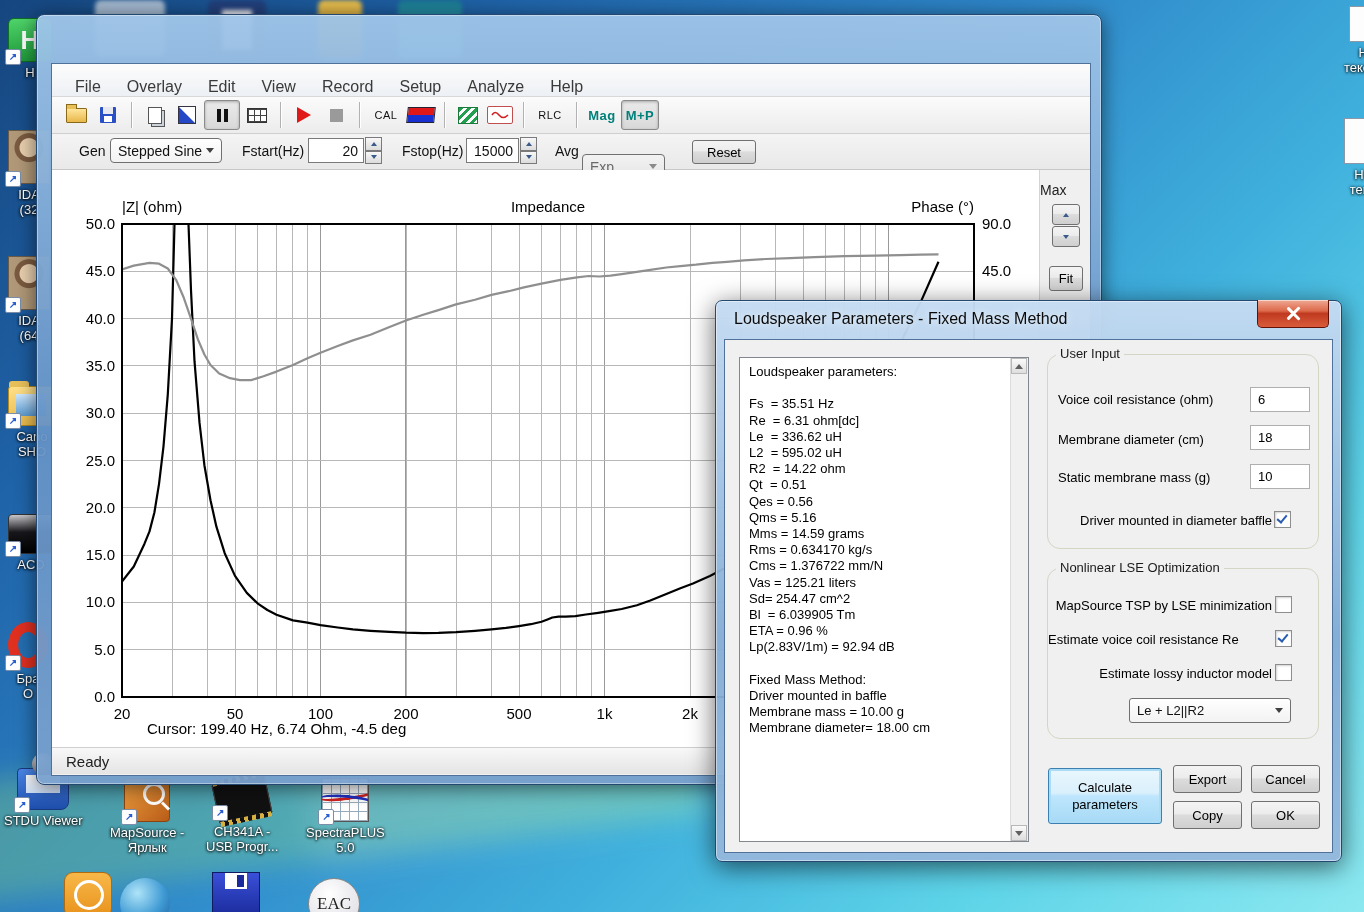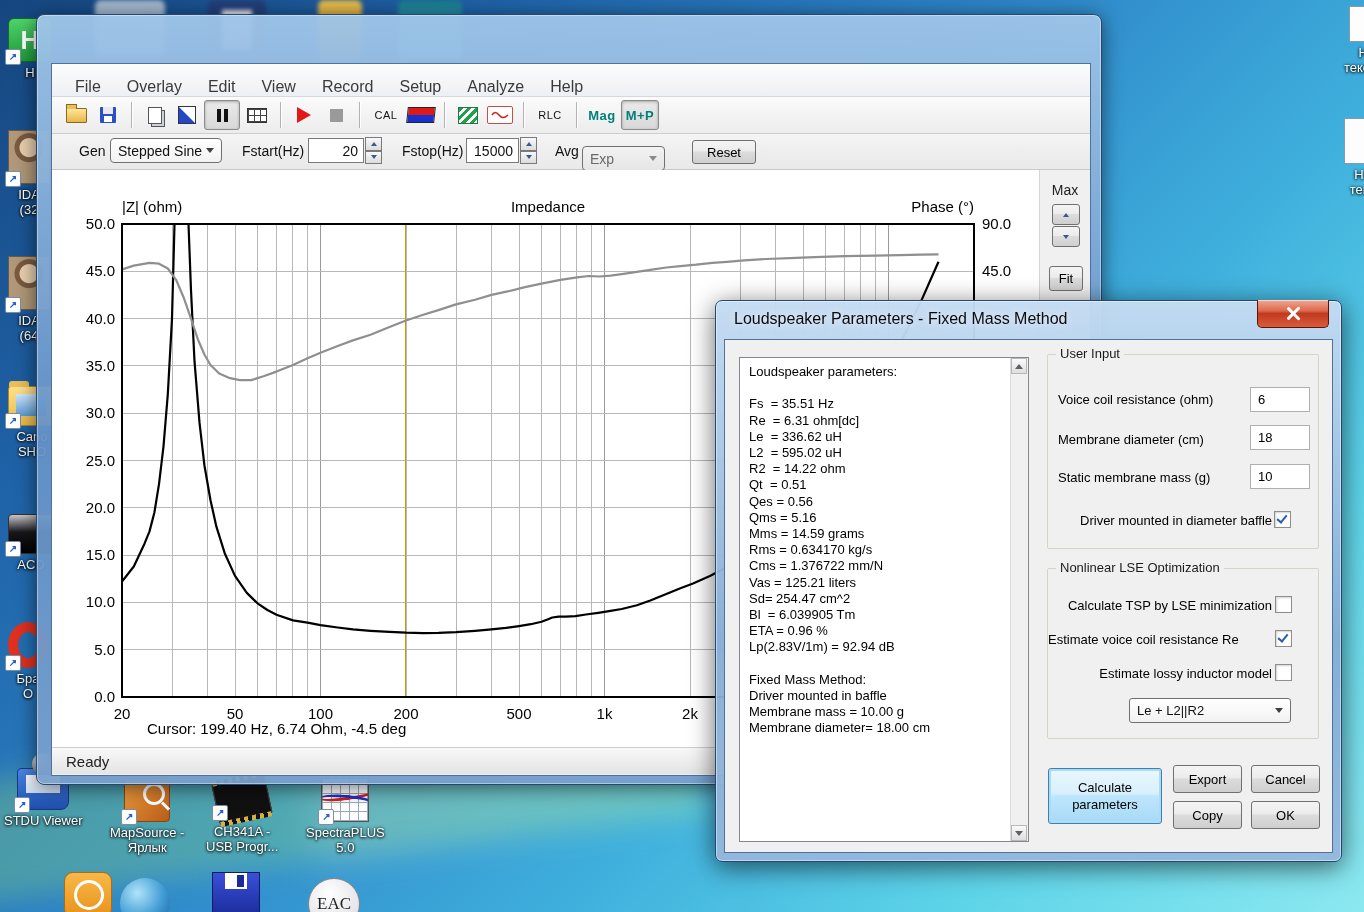"Exp" div.cl { top: 12px -> 20px }
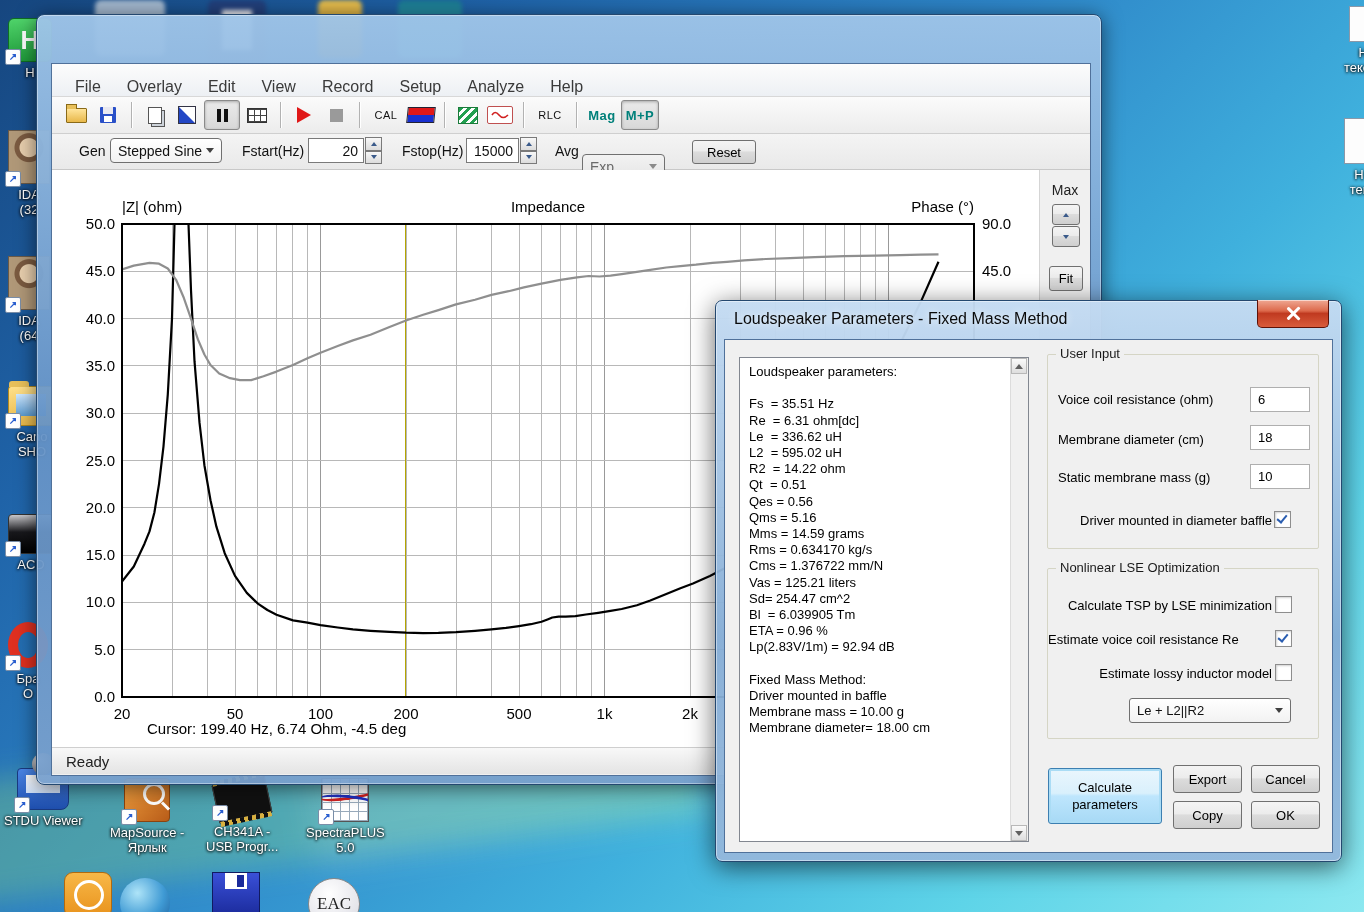"Max" .side-strip .maxlbl { text-align: center -> none }
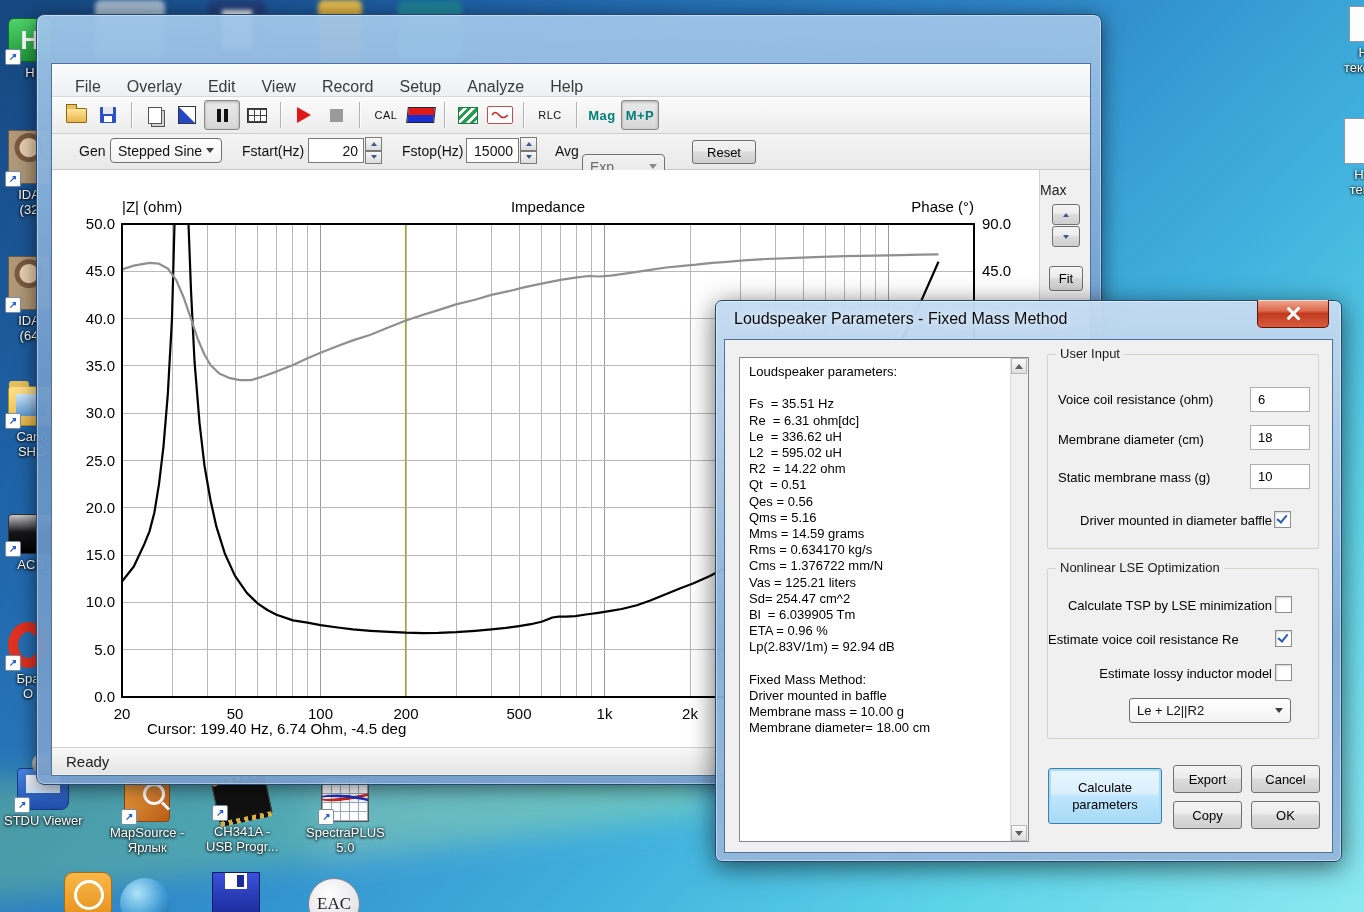"User Input" .groupbox { border-radius: 2px -> 13px }
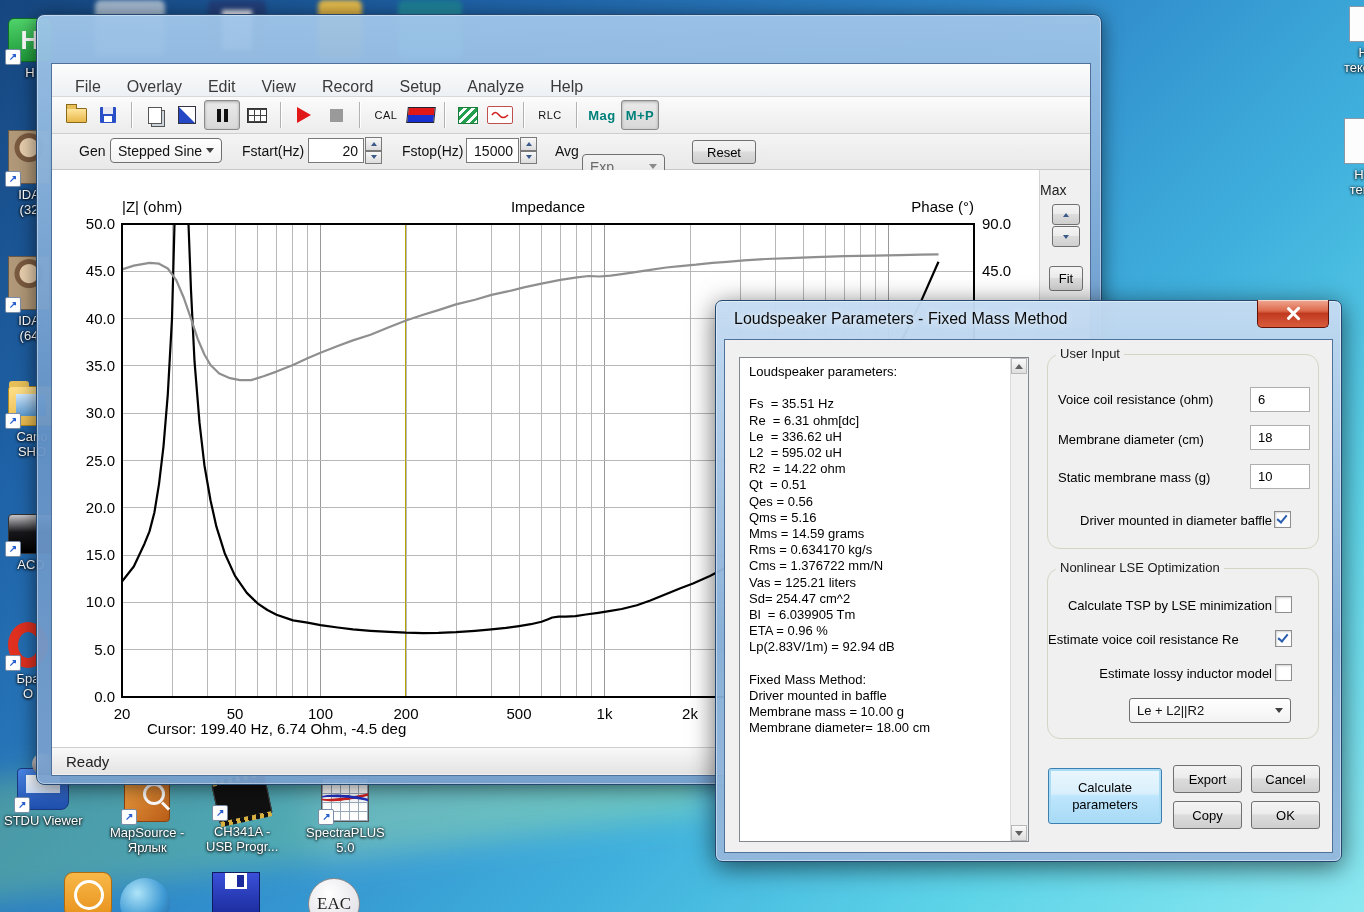"Calculate TSP by LSE minimization" span.flabel { text: Calculate -> MapSource }
